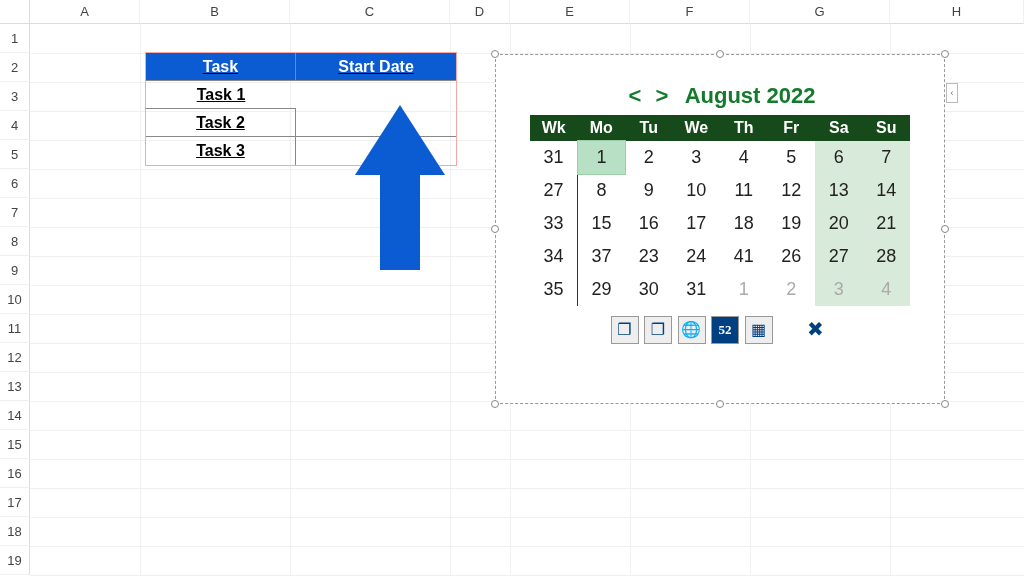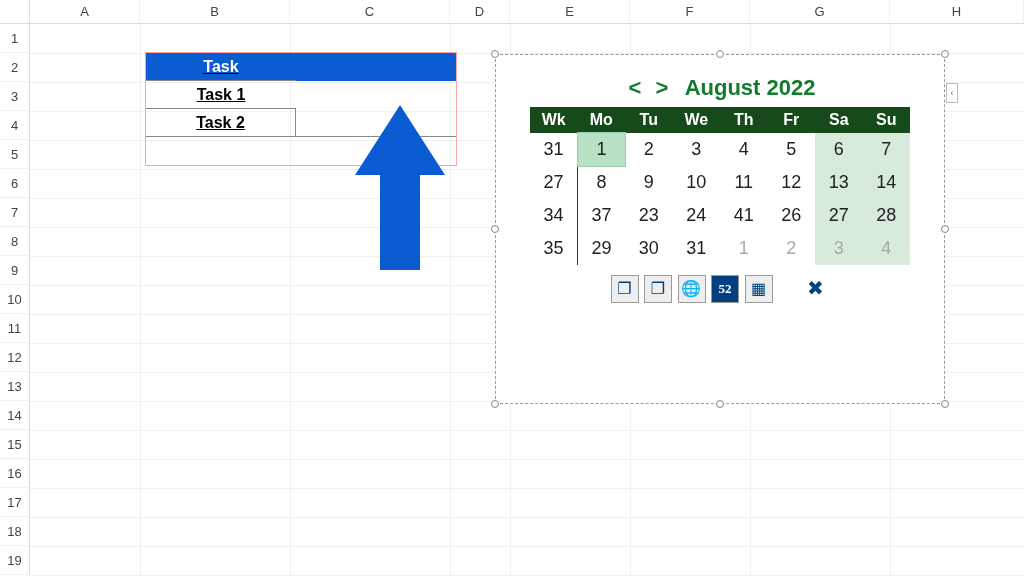"Start Date" div.cell { html: none -> <div>Start Date</div> }
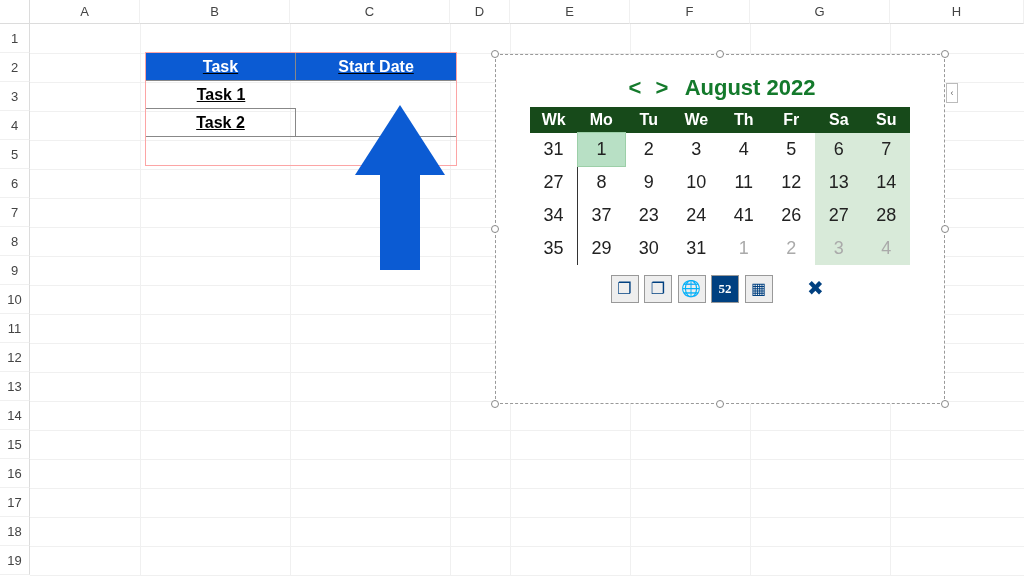"< > August 2022" .cal { margin: 8px auto -> 0 auto; padding-top: 8px -> 24px }
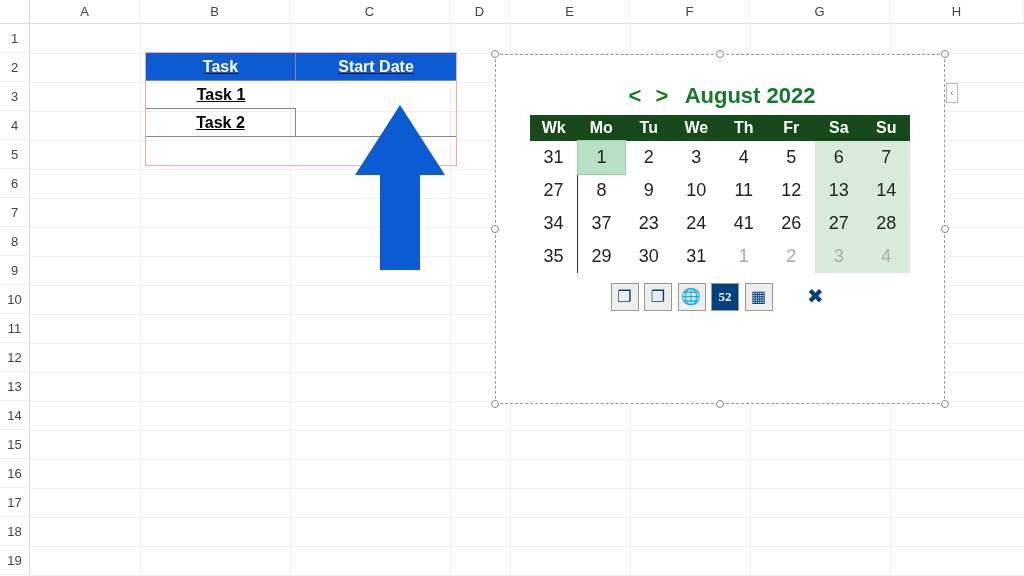"Task 3" div.cell { html: none -> <div>Task 3</div> }
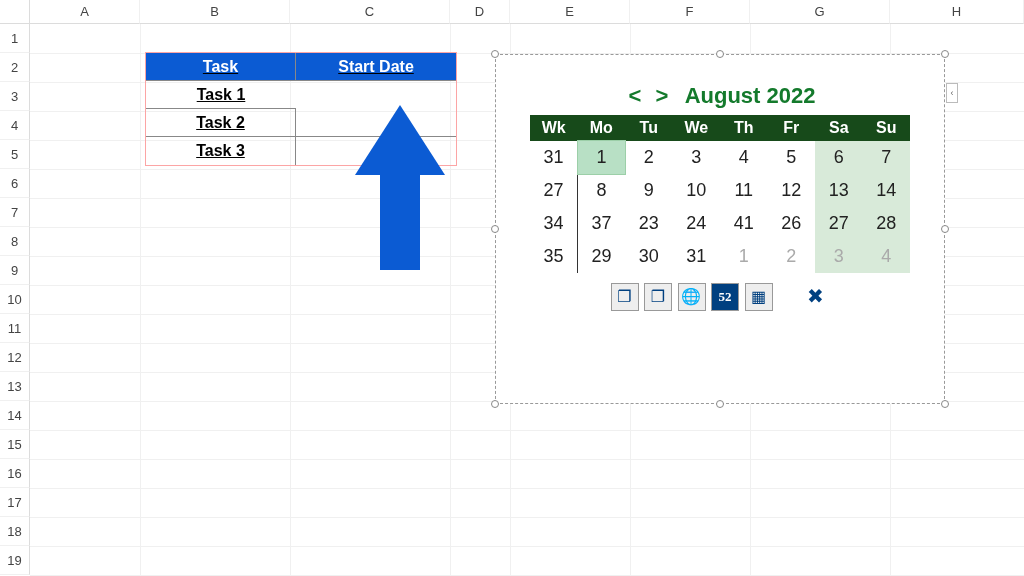"33" tr { html: none -> <tr> <td>33</td> <td>15</td> <td>16</td> <td>17</td> <td>18</td> <td>19</td> <td>20</td> <td>21</td> </tr> }
